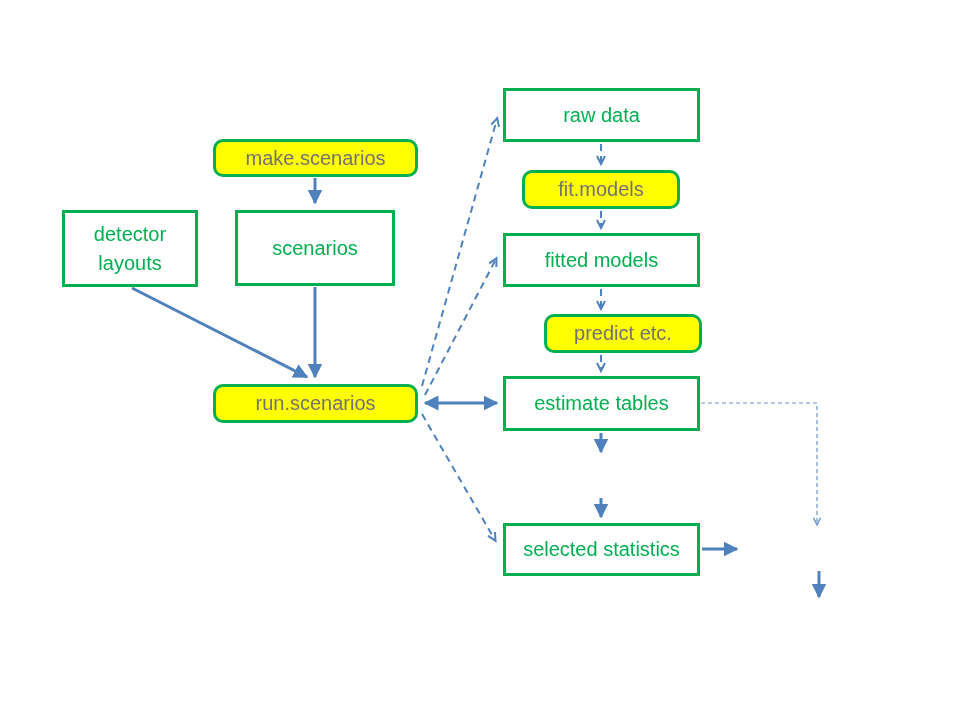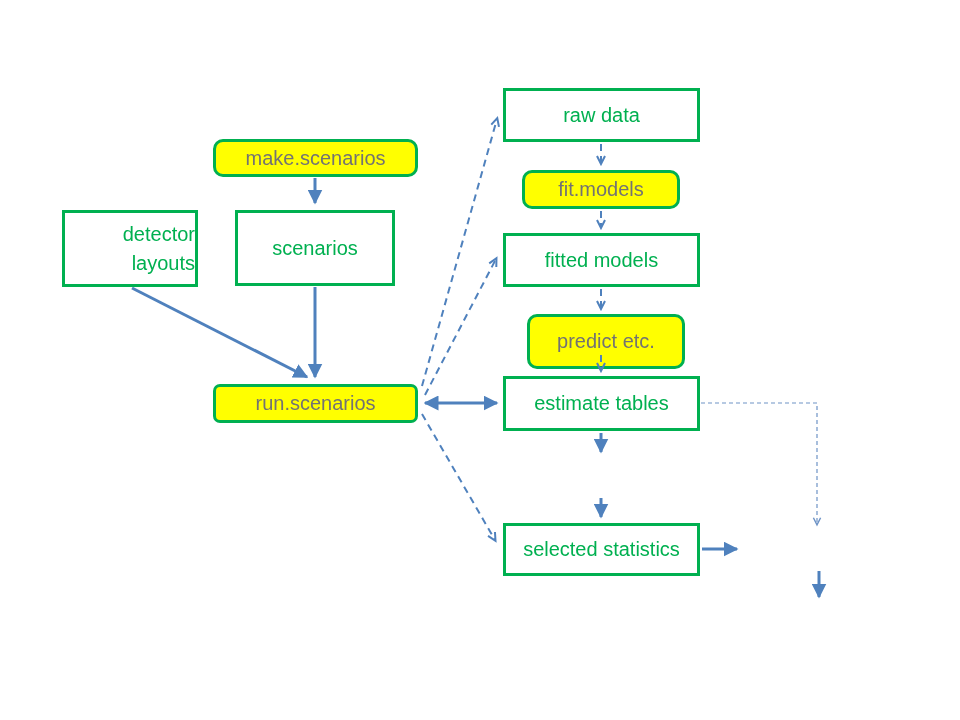"raw data" .node { text-align: right -> center }
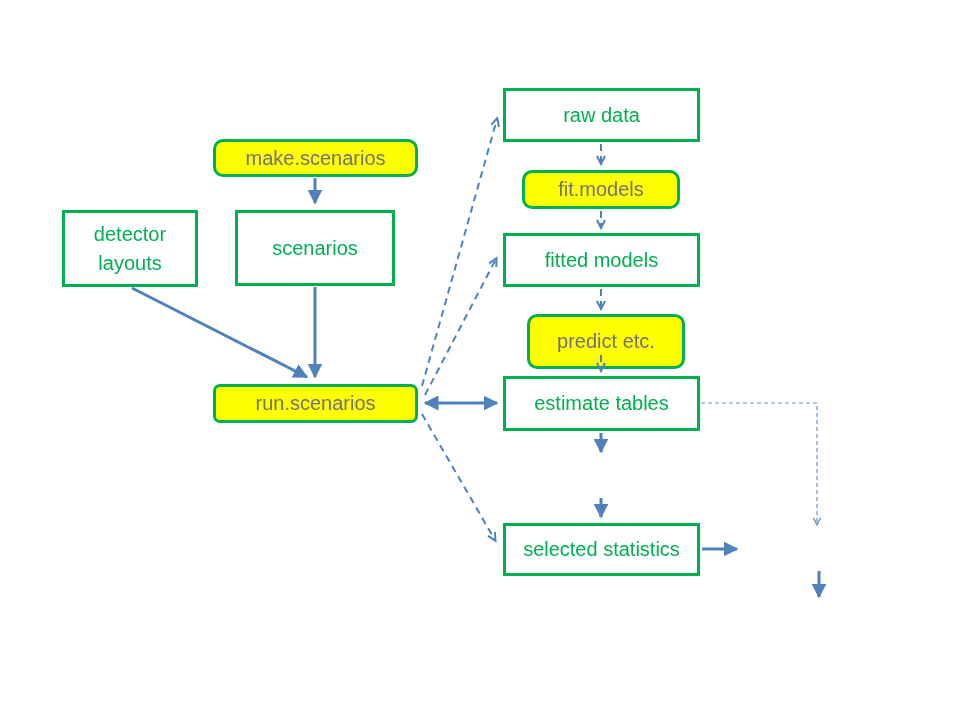"predict etc." div.node { height: 55px -> 39px; left: 527px -> 544px }
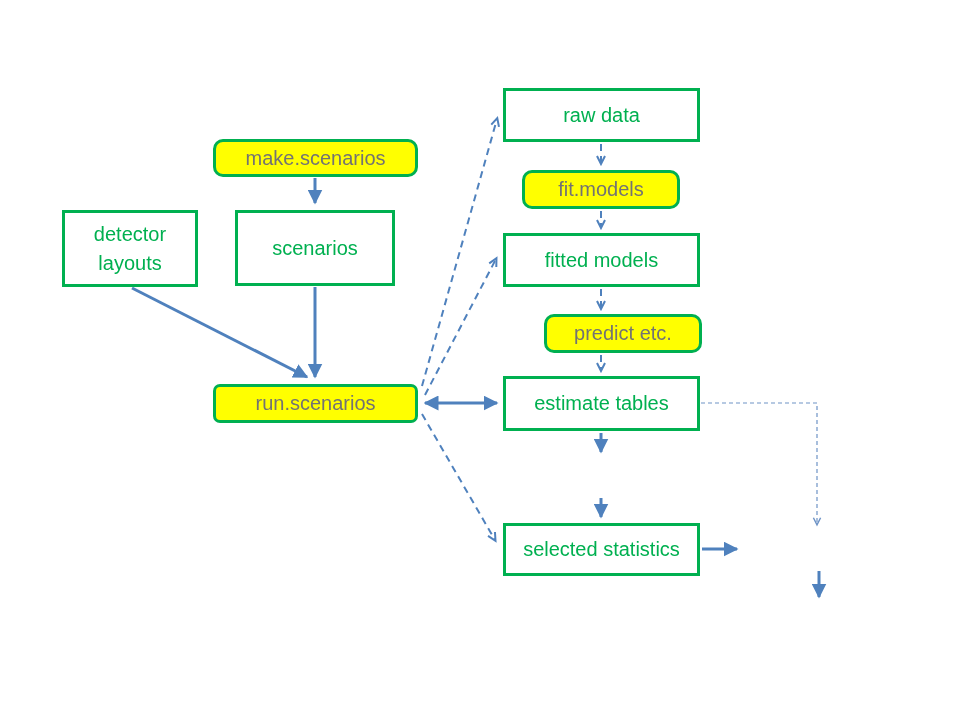"run.scenarios" div.node { border-radius: 7px -> none }
